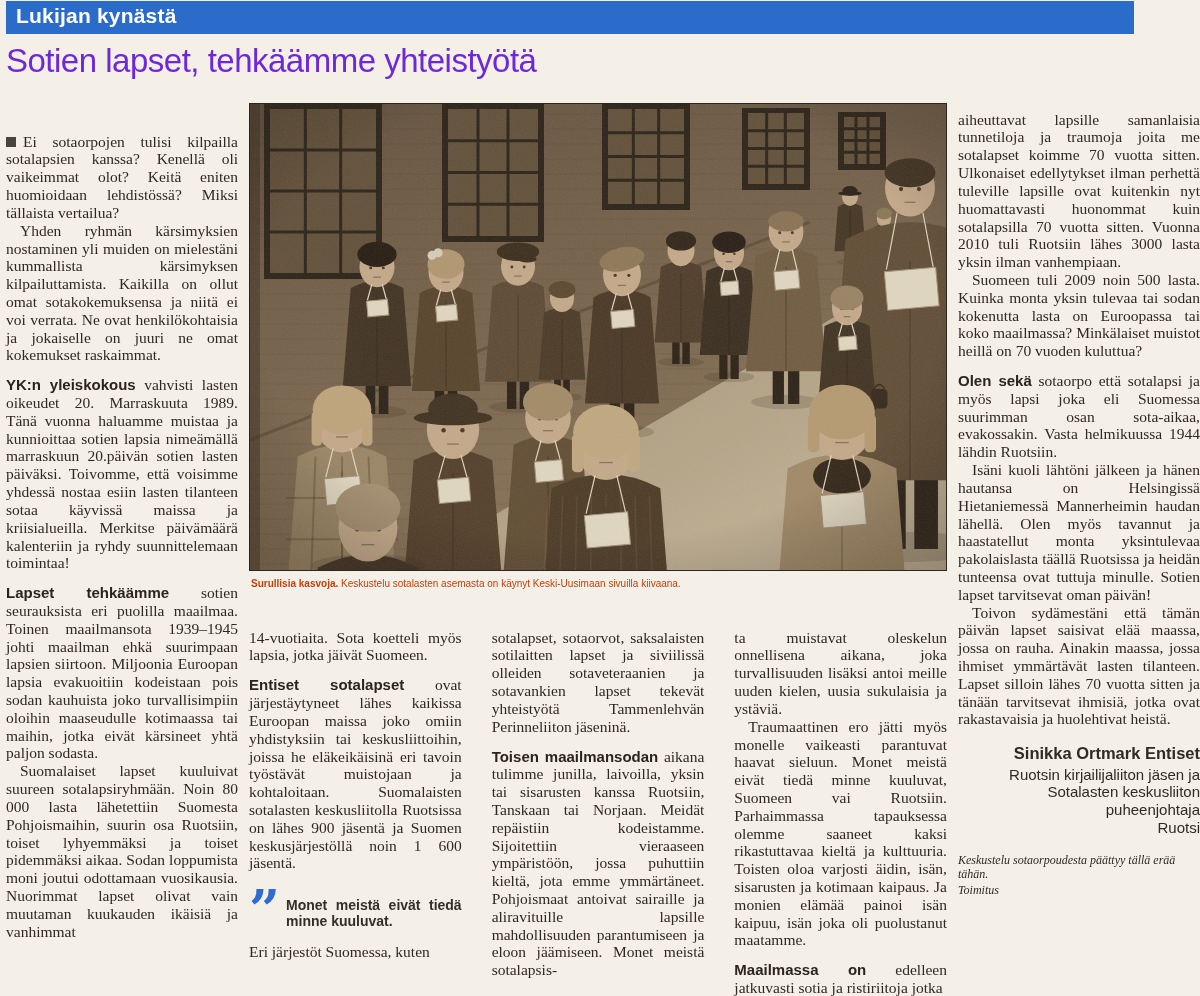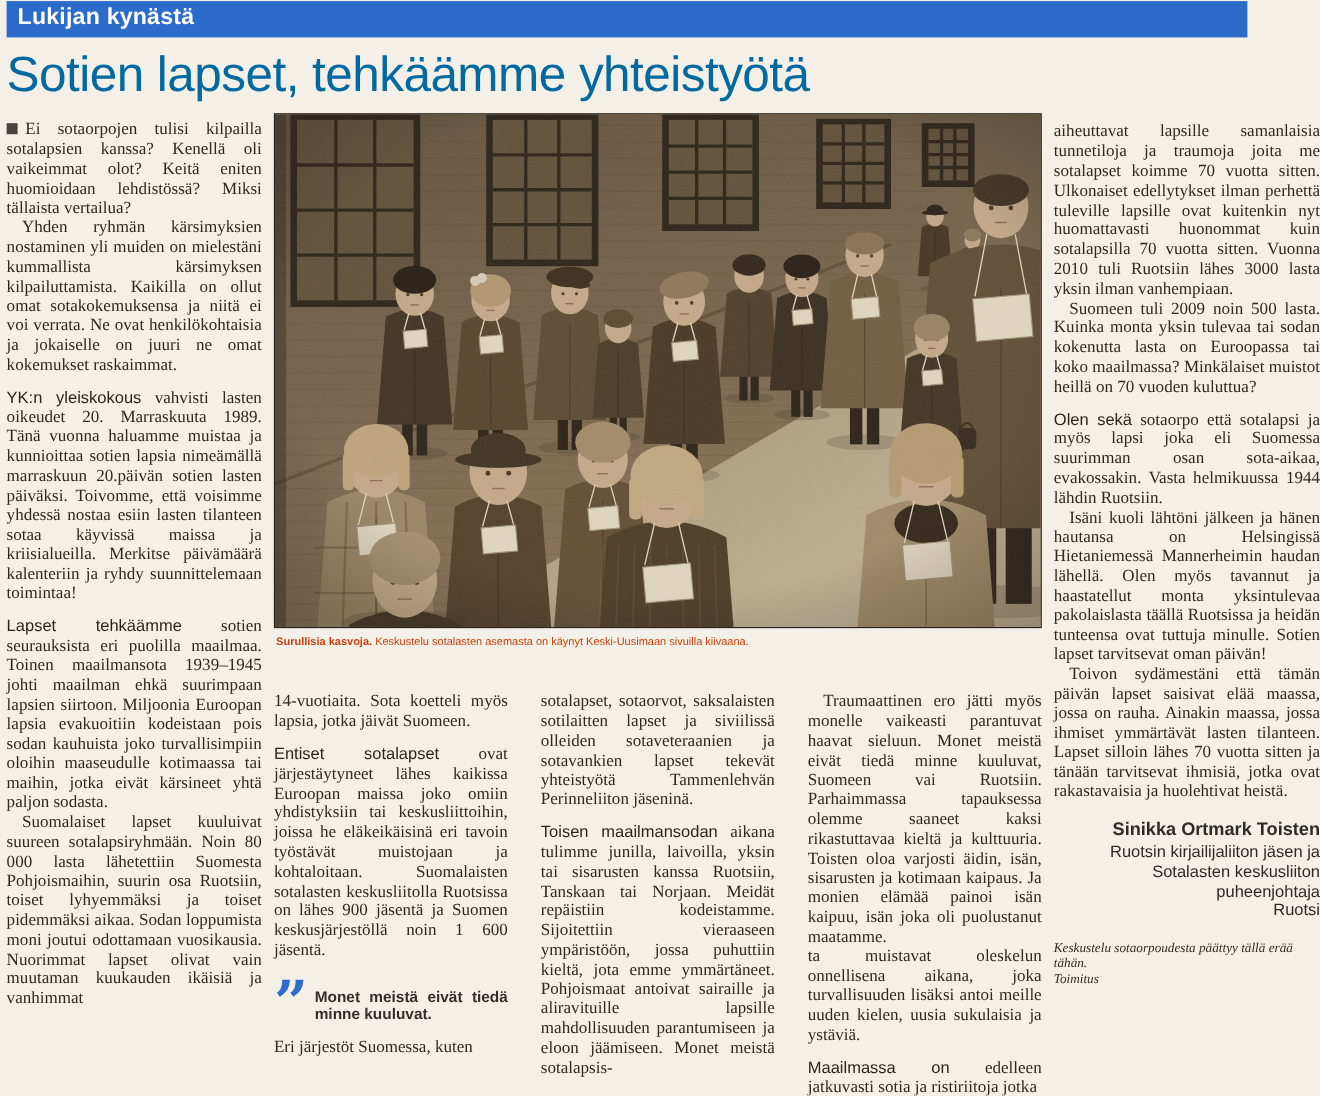"Sotien lapset, tehkäämme yhteistyötä" .headline { color: #0369a1 -> #6d28d9; font-size: 45px -> 33px; margin: 10px 0 12px 0 -> 10px 0 24px 0 }
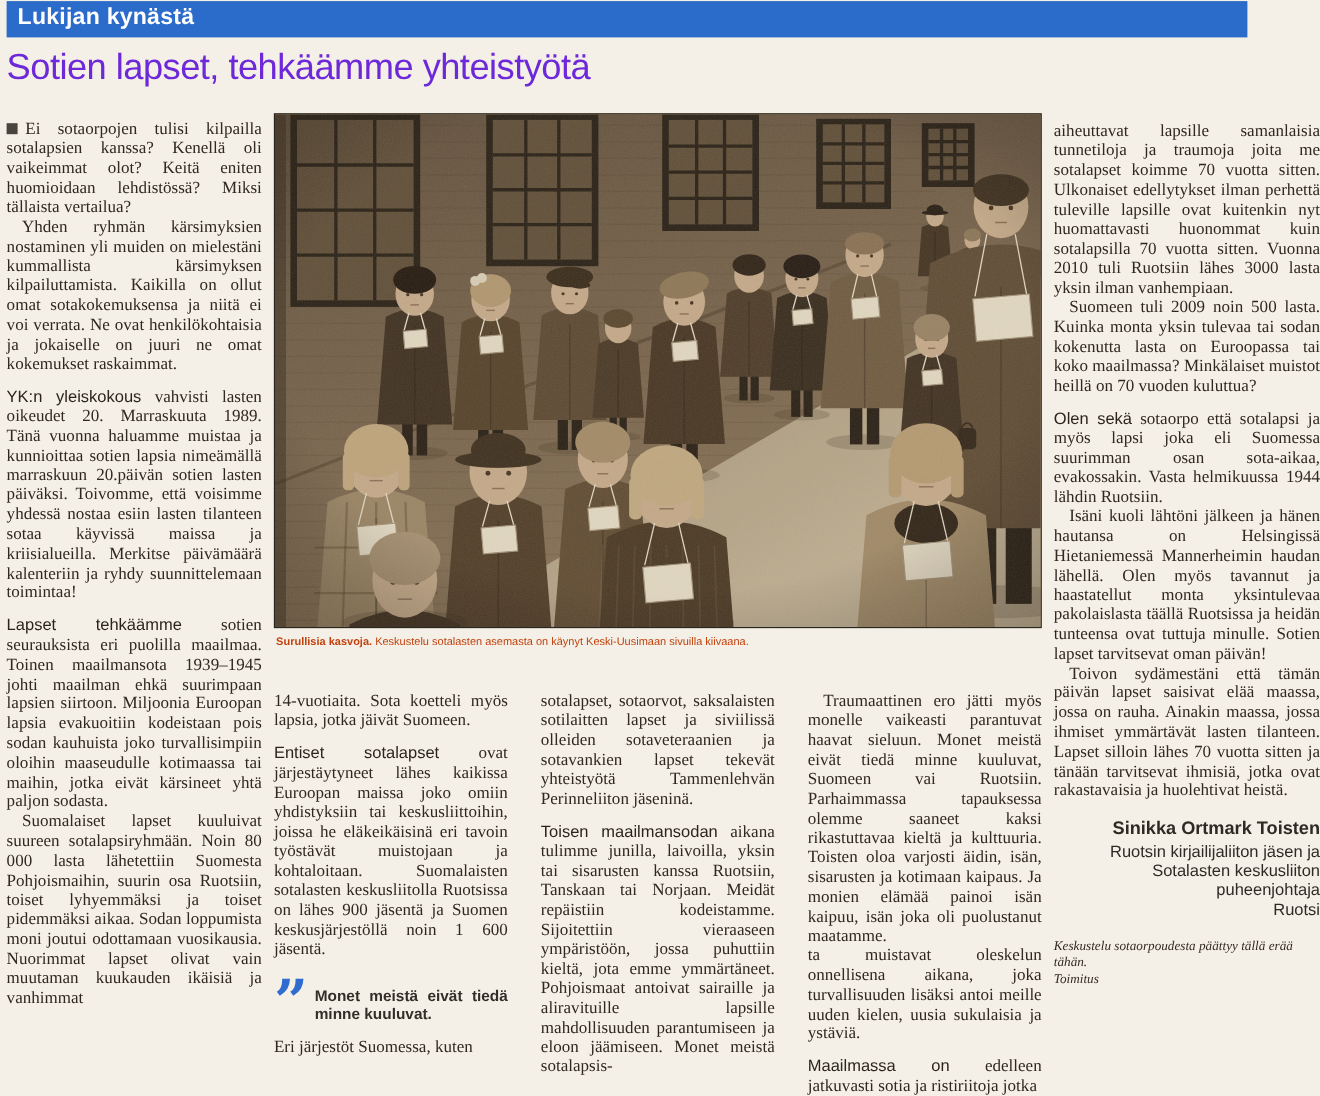"Ei sotaorpojen tulisi kilpailla" .col-left { margin-top: none -> 24px }
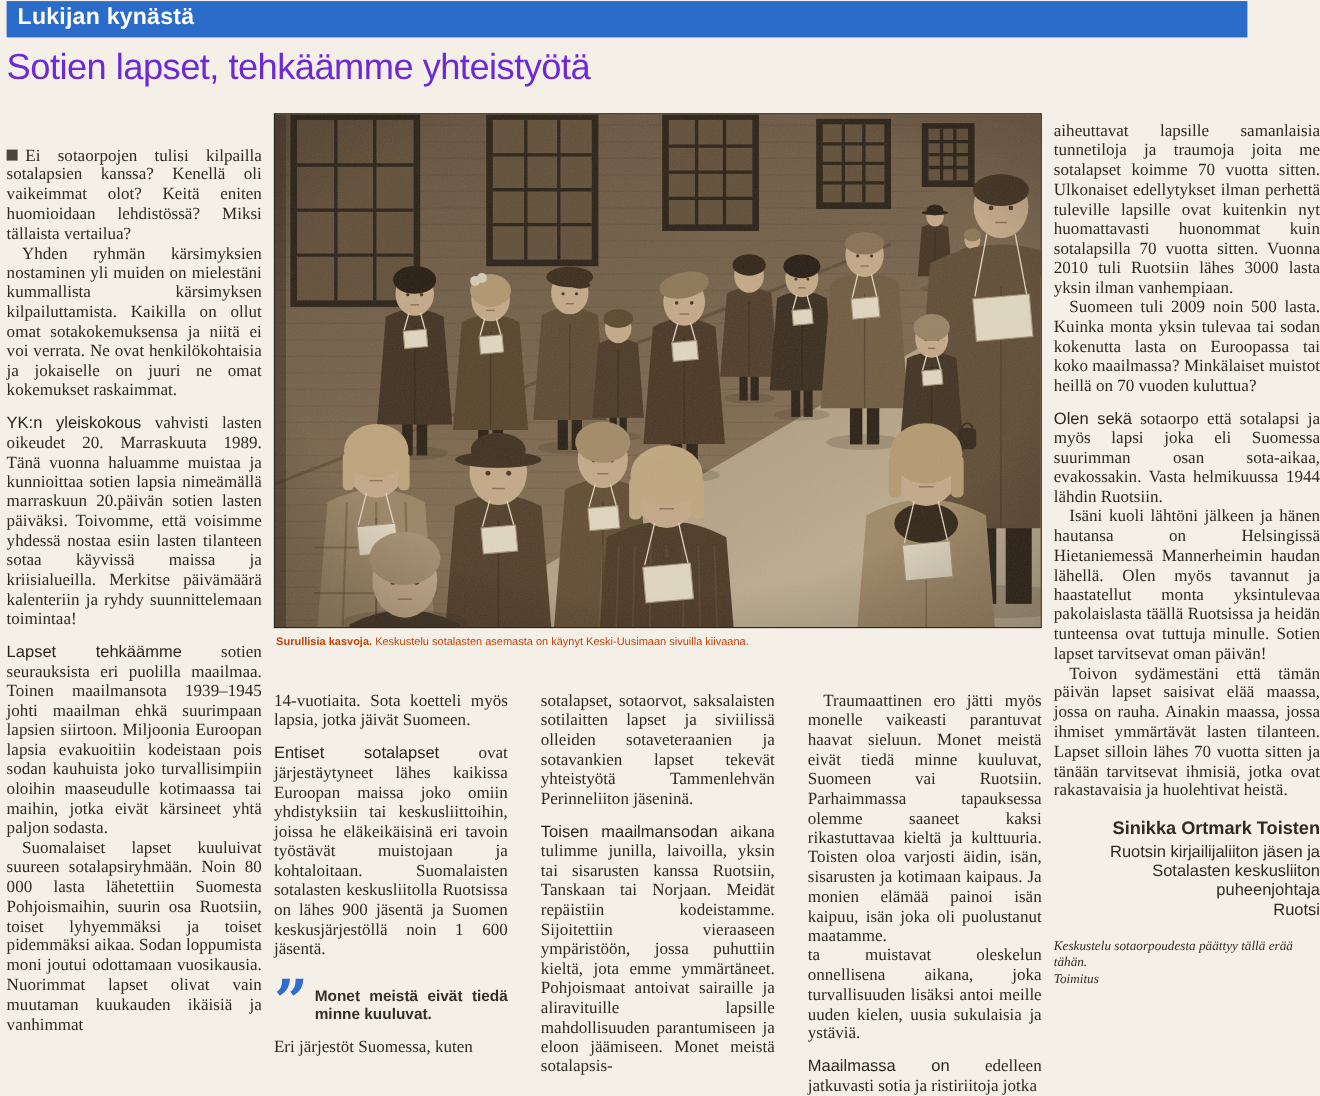"YK:n yleiskokous" .lead { font-weight: normal -> bold }
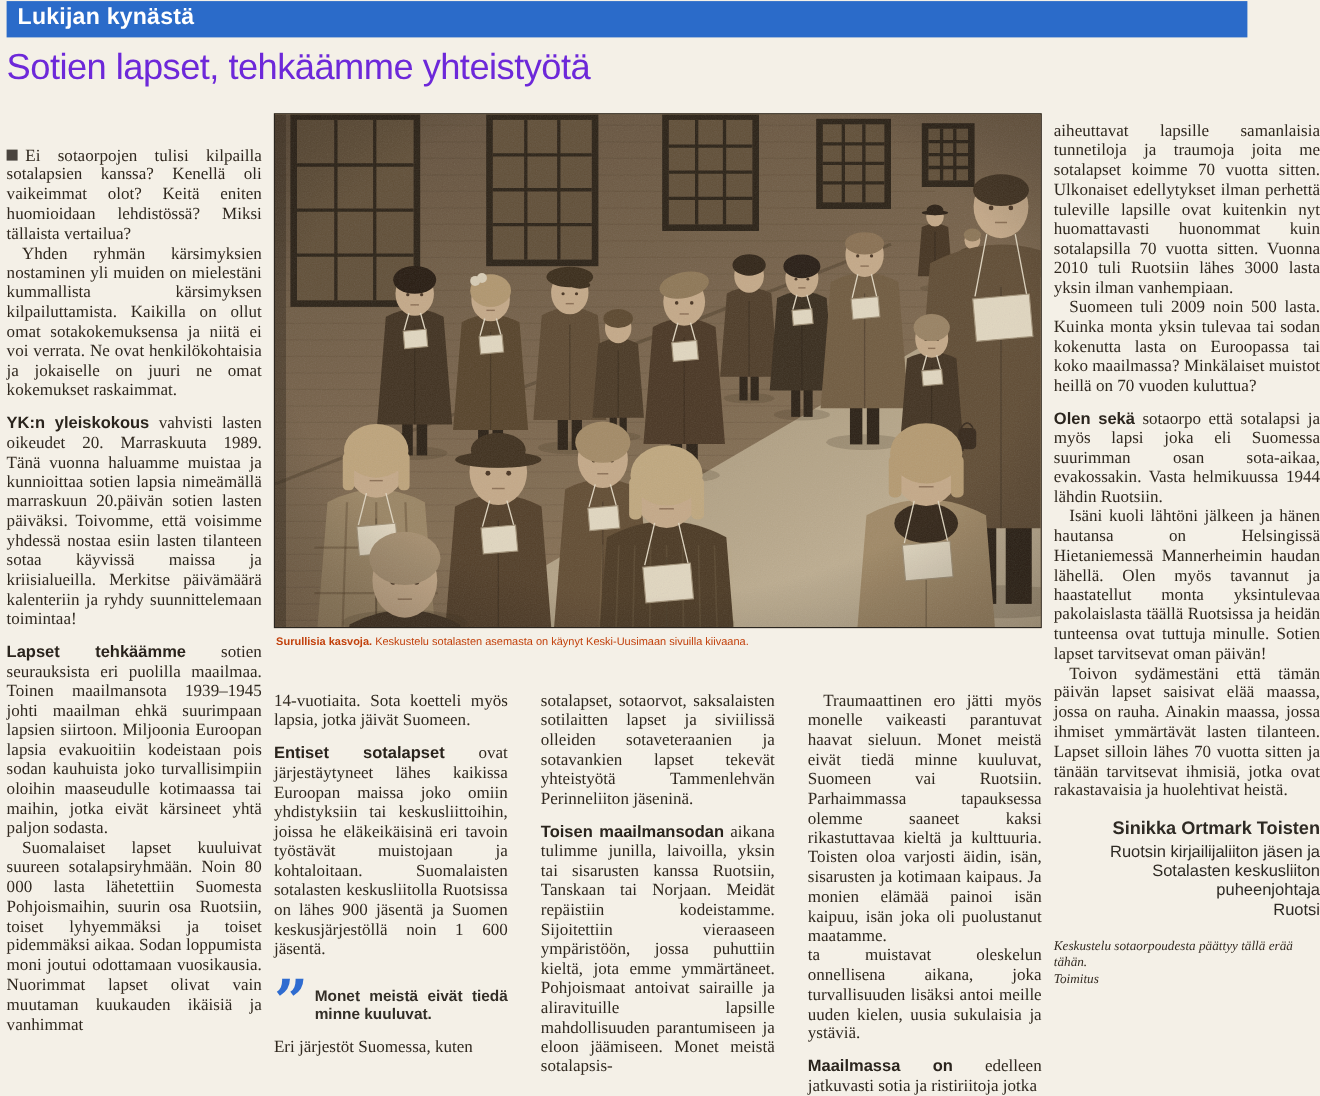"Traumaattinen ero jätti myös monelle" p.body-p { order: before "ta muistavat oleskelun onnellisena" -> after "ta muistavat oleskelun onnellisena" }
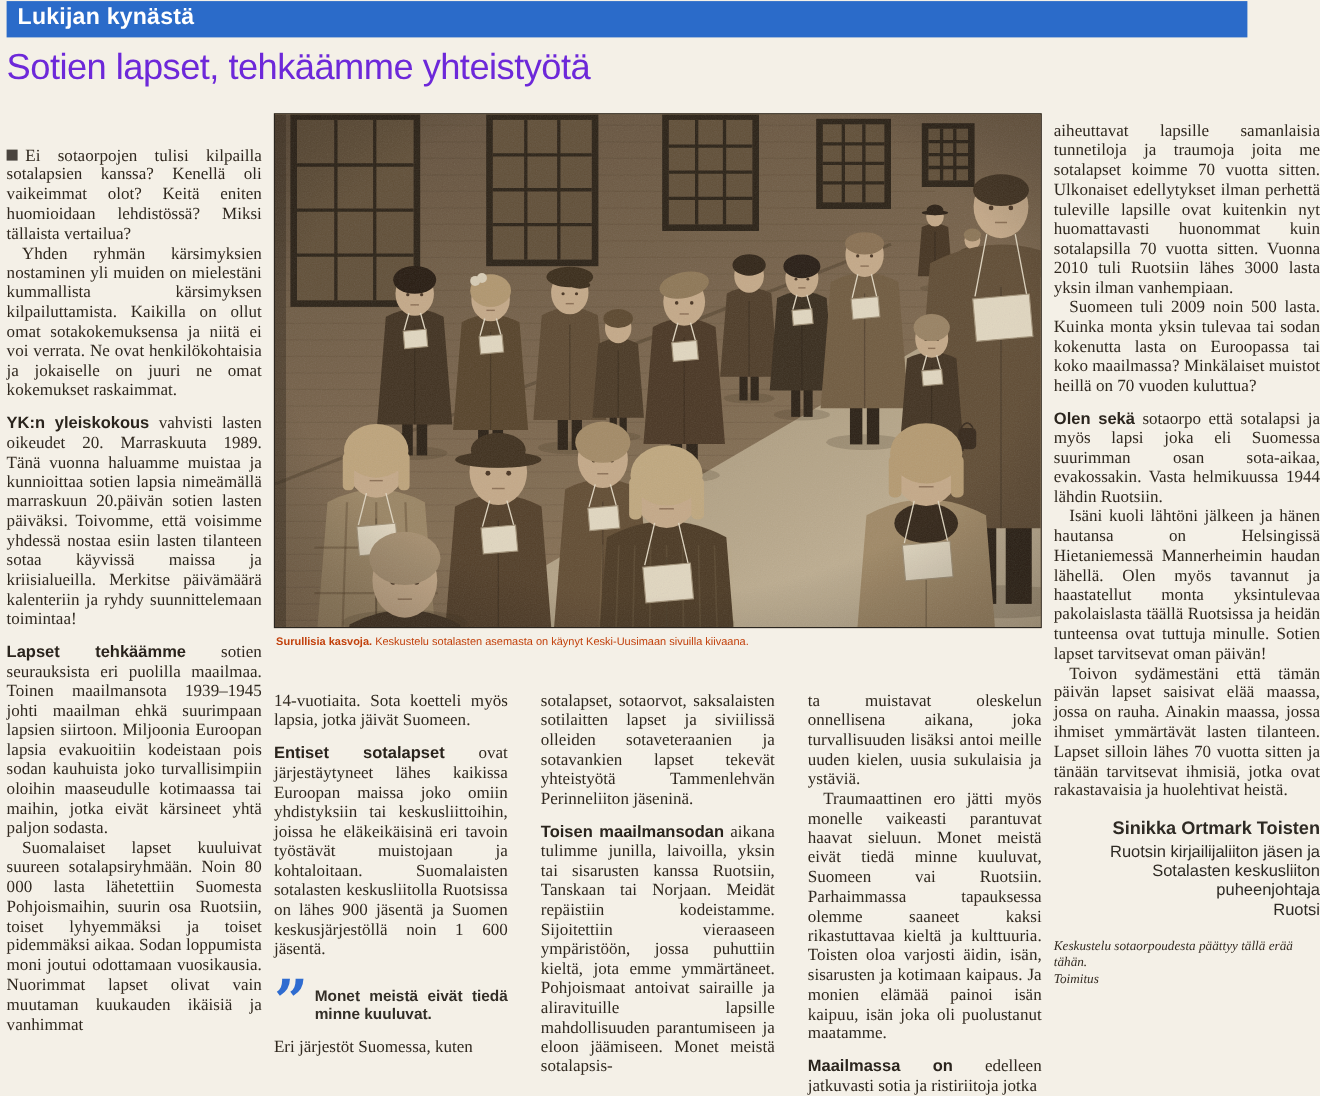"Sinikka Ortmark Toisten" div.sig-name { text: Toisten -> Entiset }
